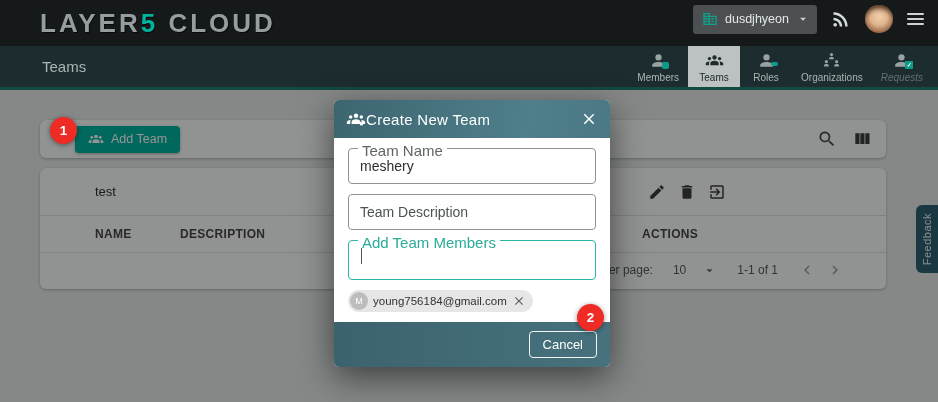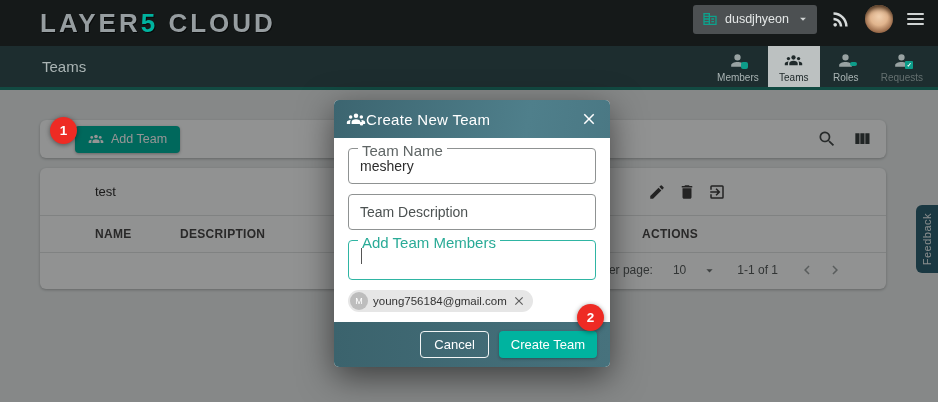"Organizations" div.nav-tab { html: none -> <div> <span> <svg> <circle></circle> <path></path> <circle></circle> <path></path> <circle></circle> <path></path> </svg> </span> <span>Organizations</span> </div> }
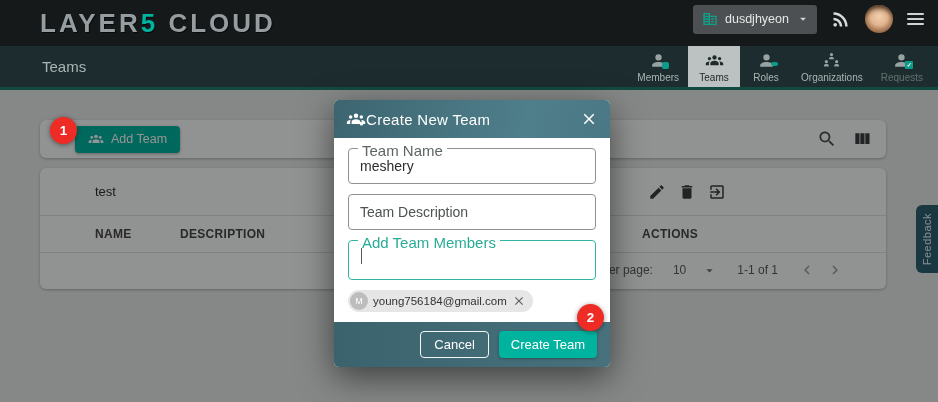"Requests" .nav-tab.dim .tab-label { font-style: none -> italic }
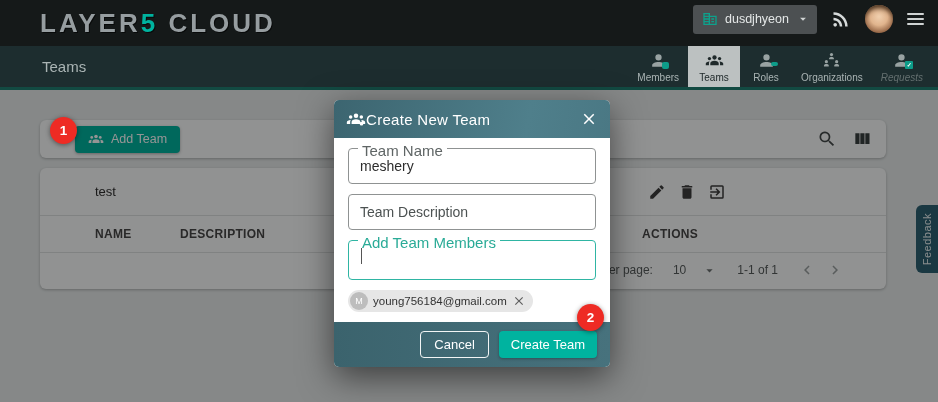"Create Team" button.btn-create { html: <button>Create Team</button> -> none }
